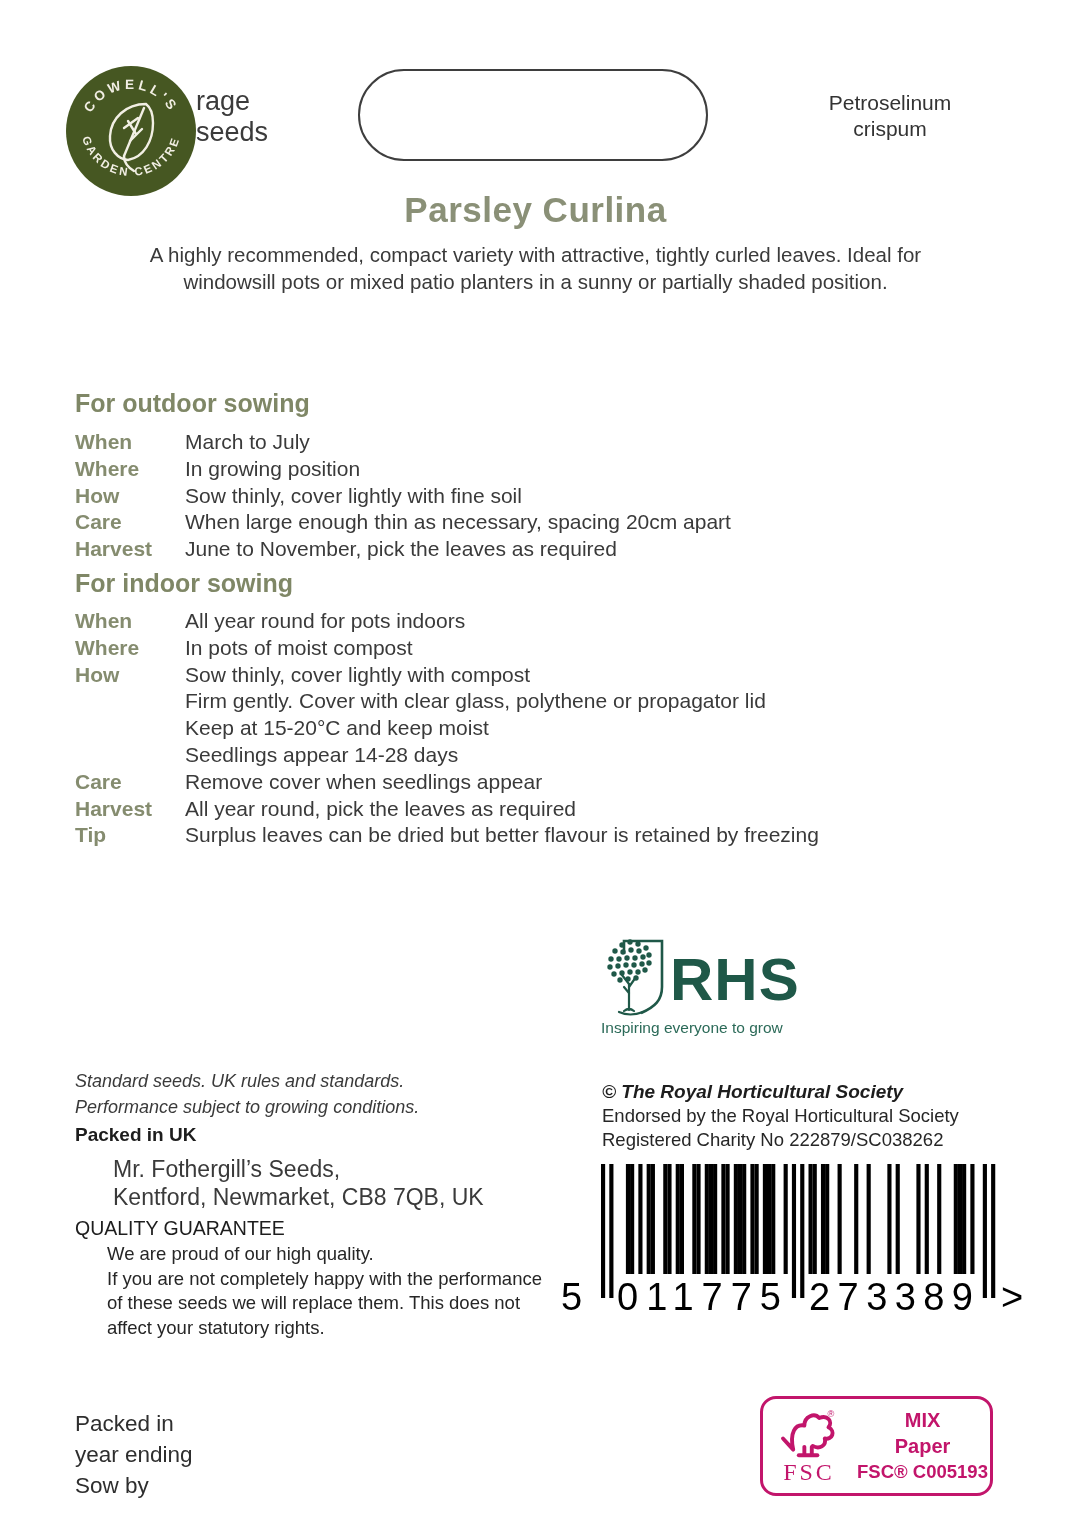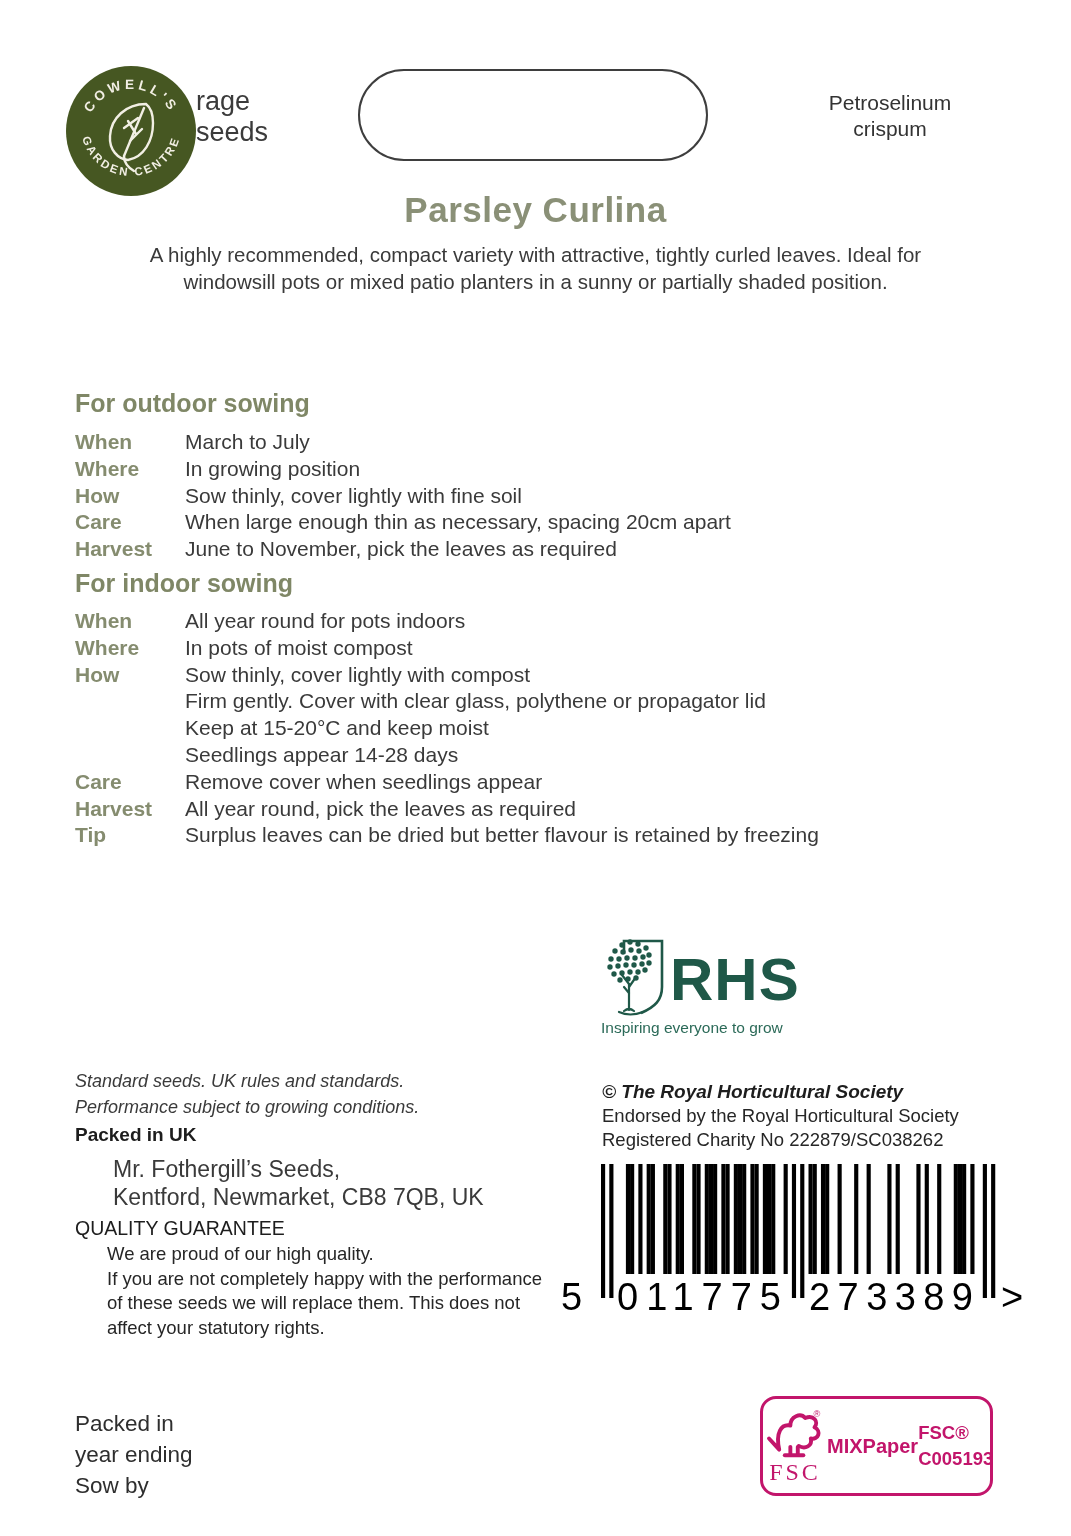"MIX" .fsc-right { flex-direction: row -> column }
